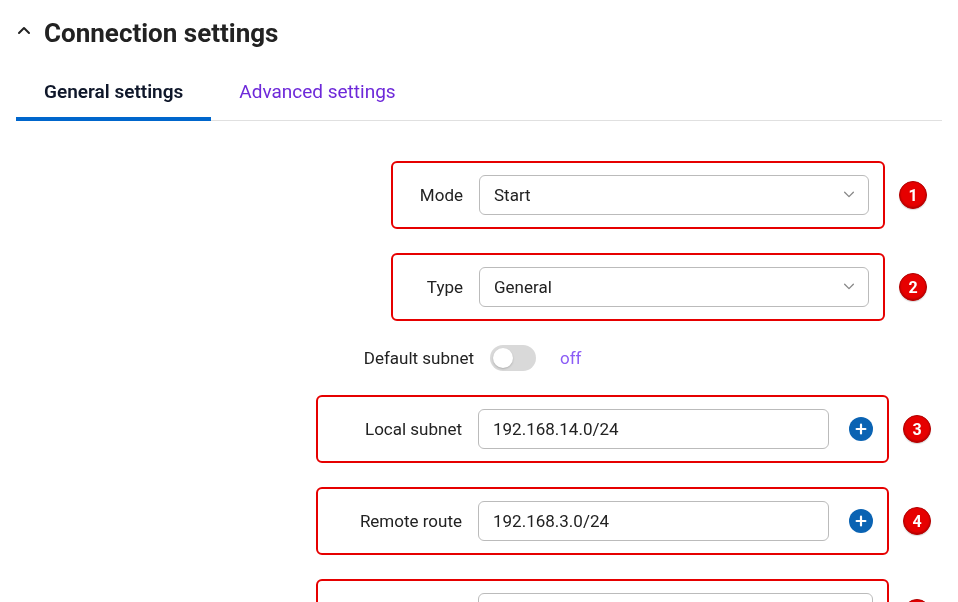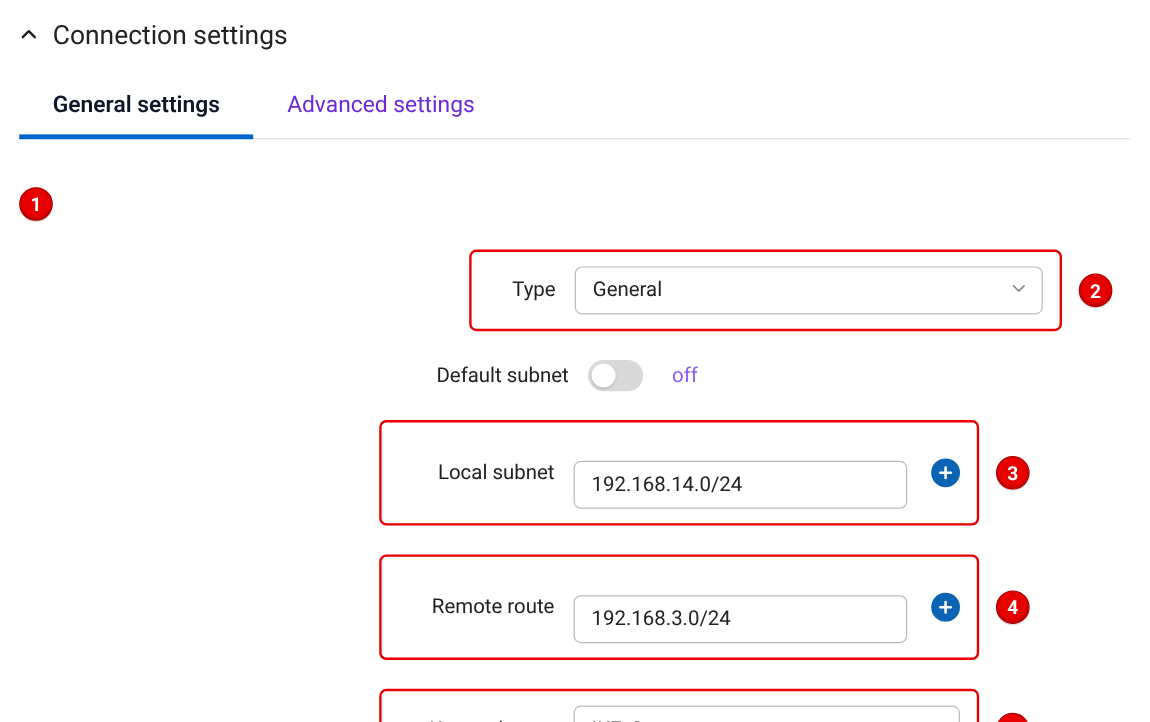"Connection settings" .section-title { font-size: 22px -> 26px; font-weight: 400 -> 700 }
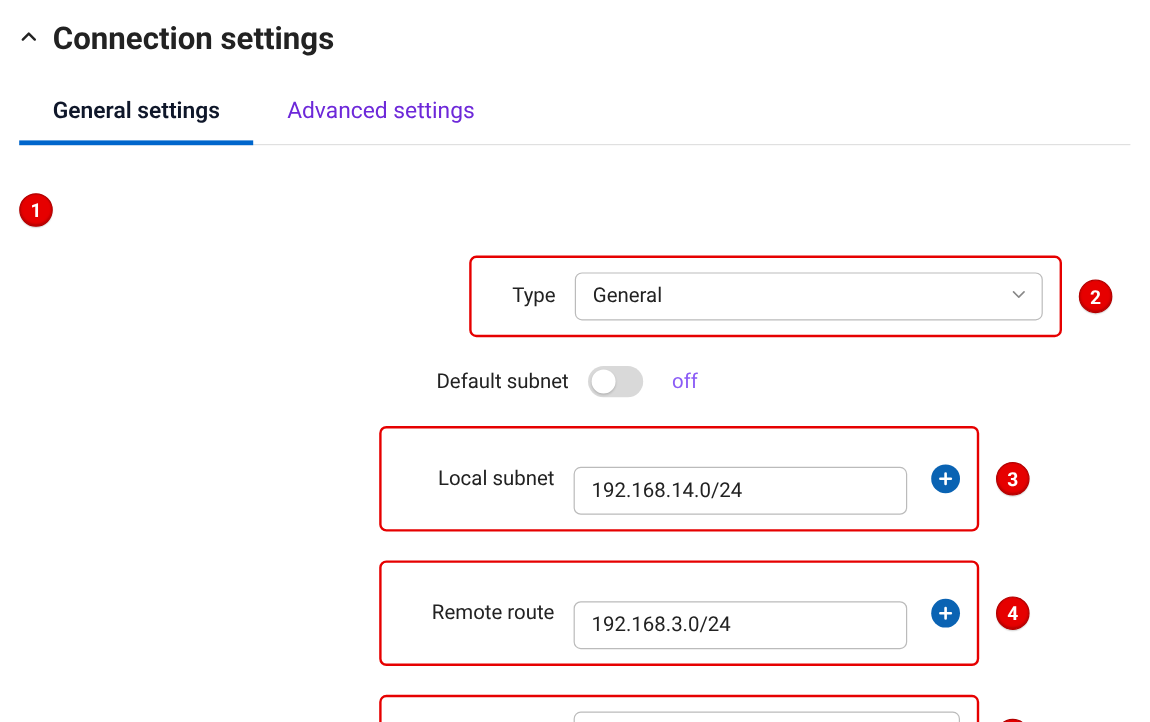"Mode" div.form-row { html: none -> <div> <div>Mode</div> <div> <span>Start</span> <span> <svg> <path></path> </svg> </span> </div> </div> }
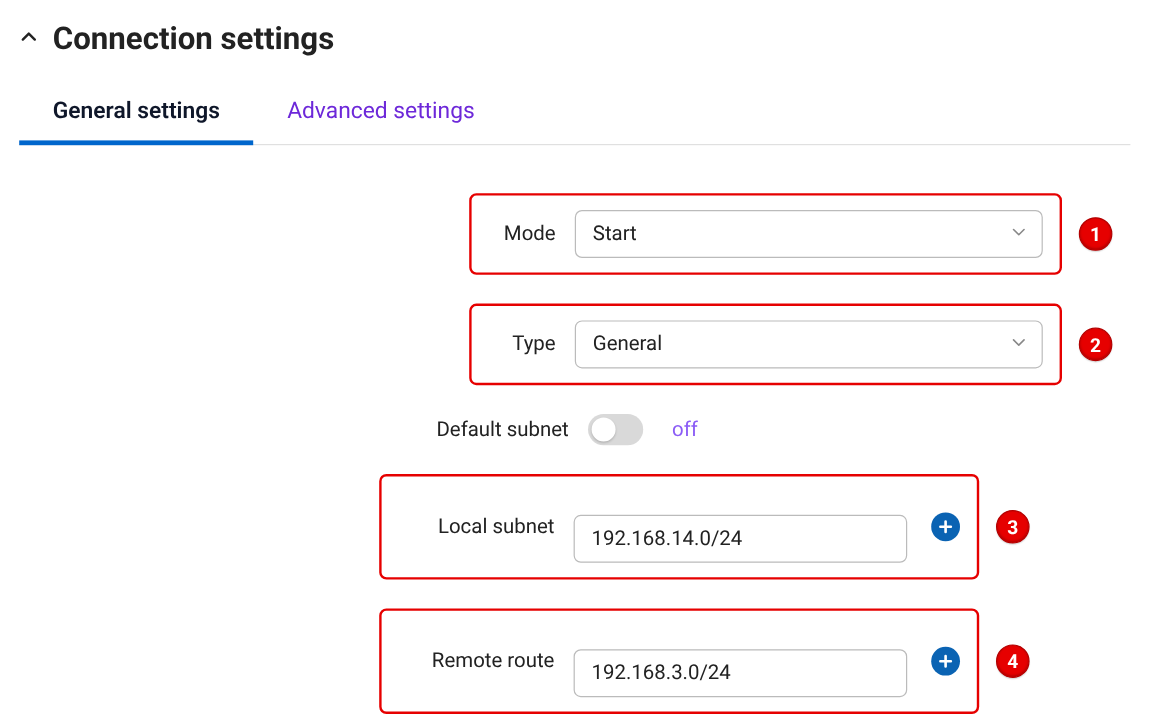"Local subnet" .row-local, .row-remote, .row-keyex { width: 500px -> 573px }
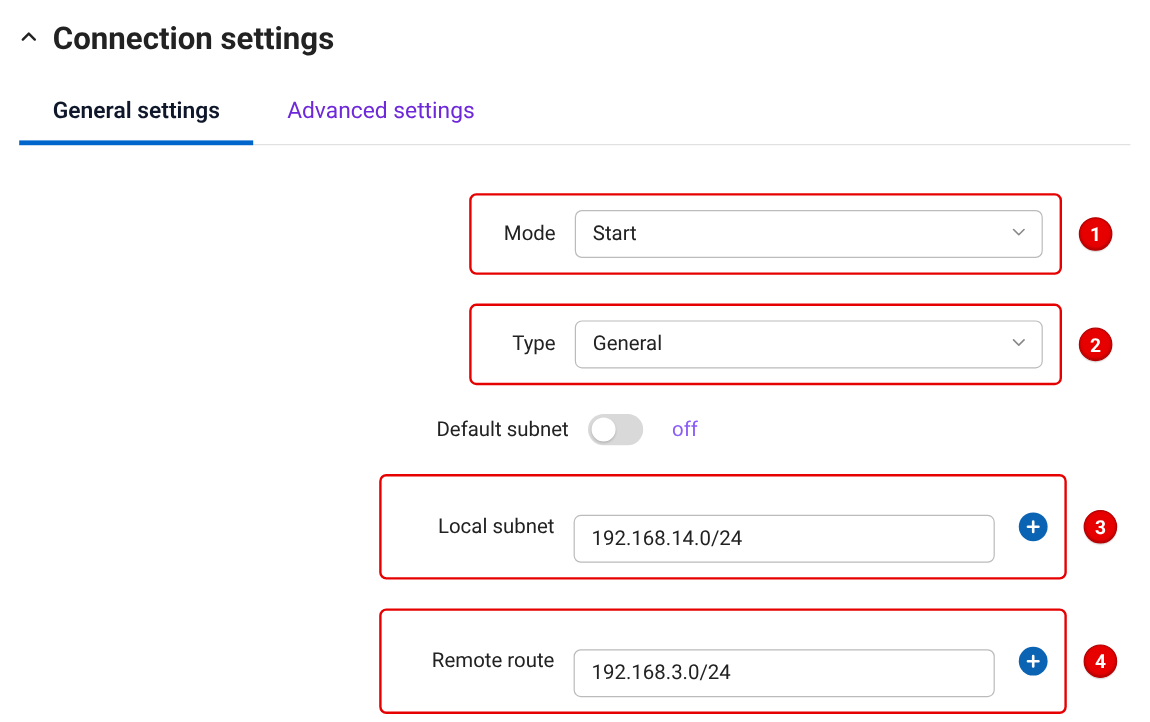"192.168.14.0/24" .text-input { margin-top: 20px -> none }
